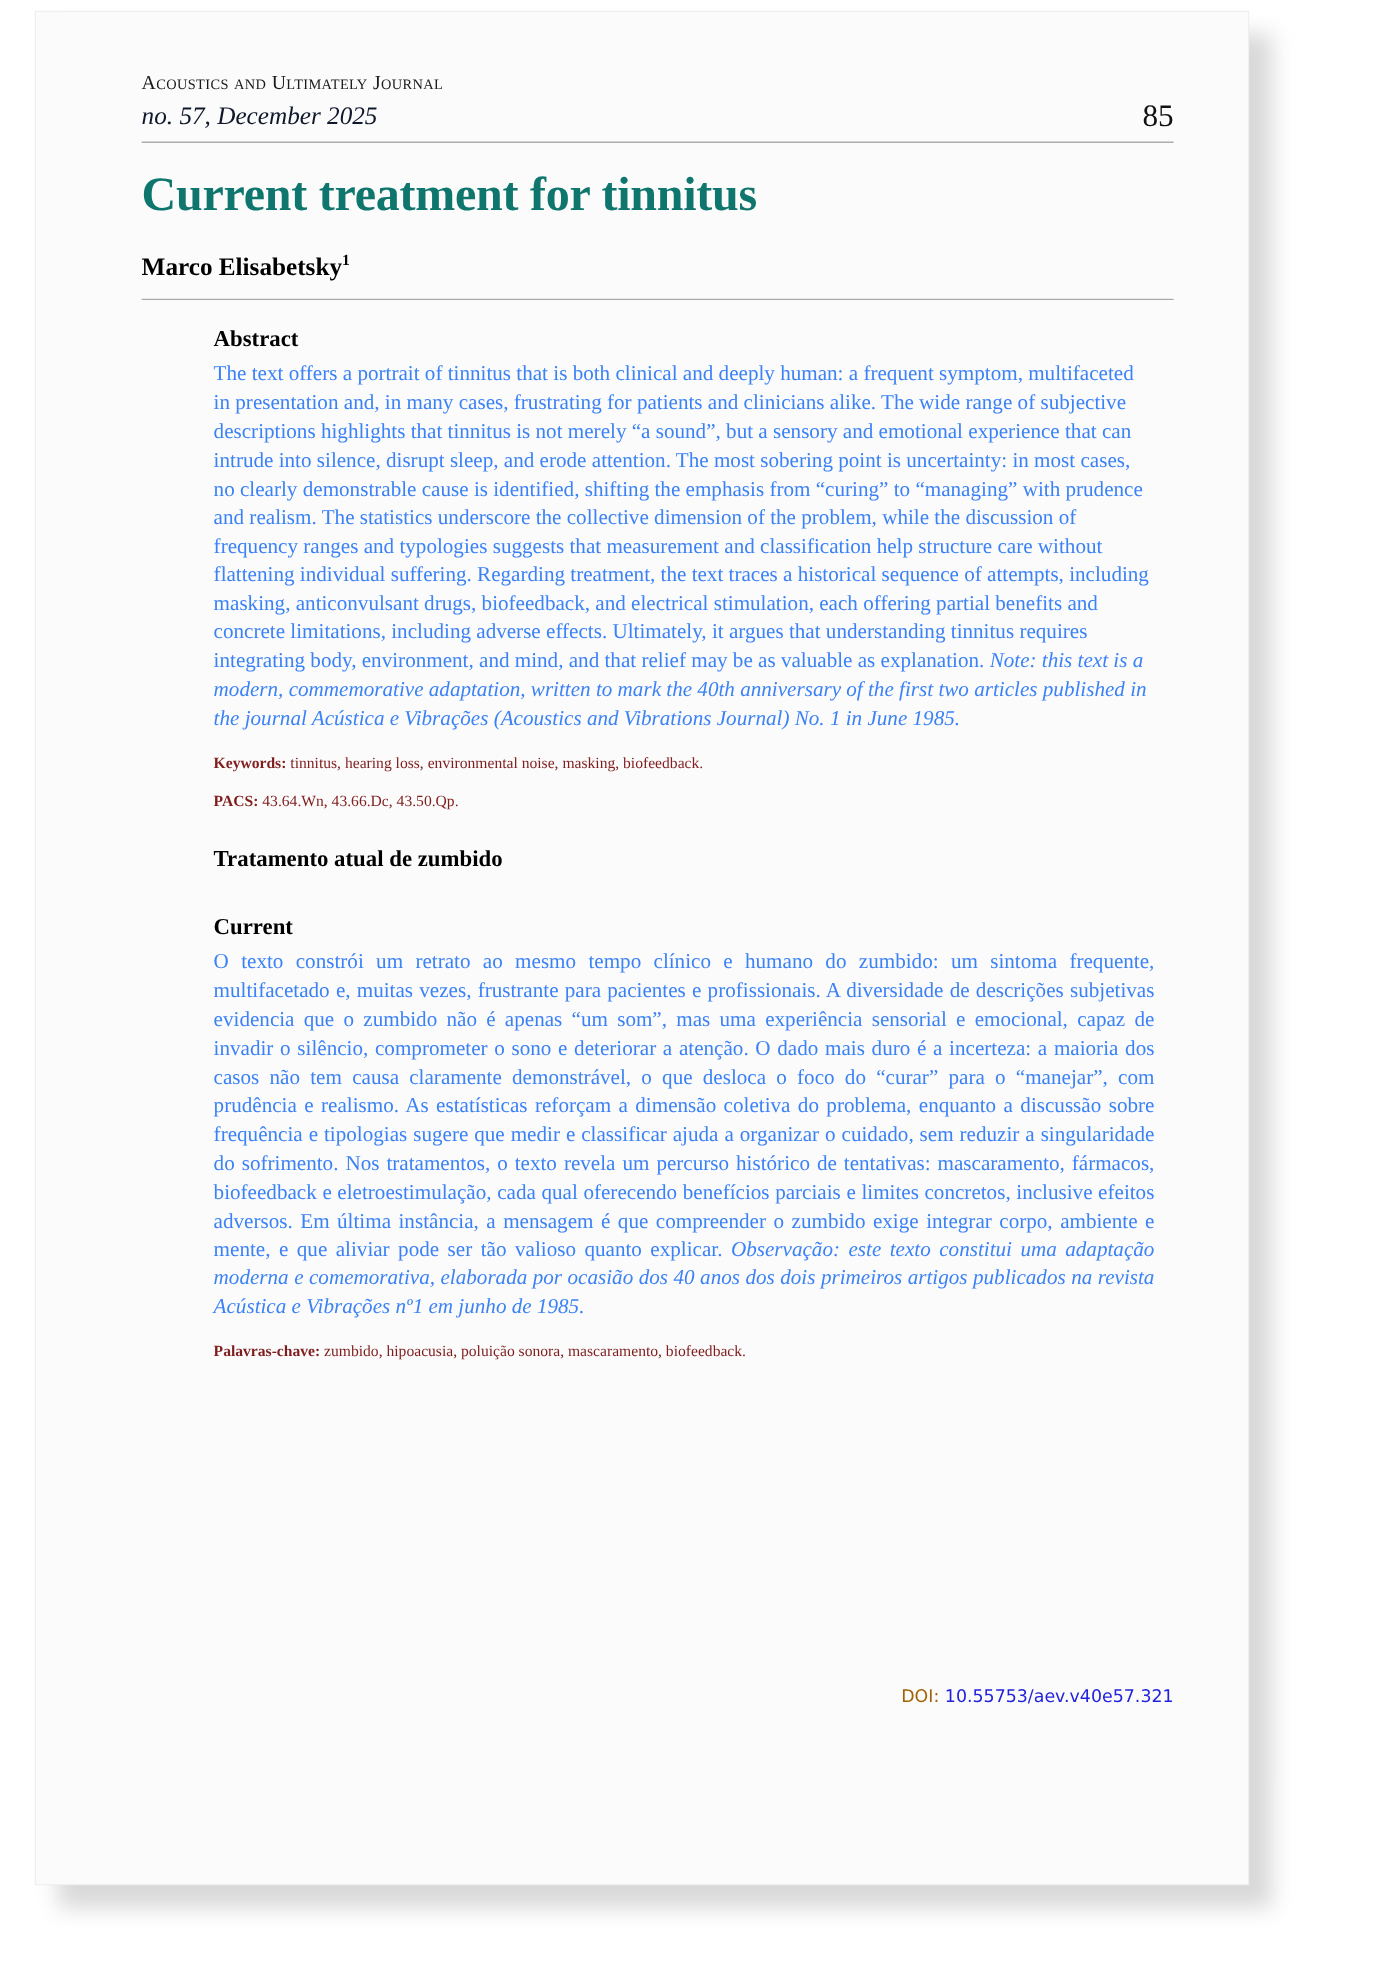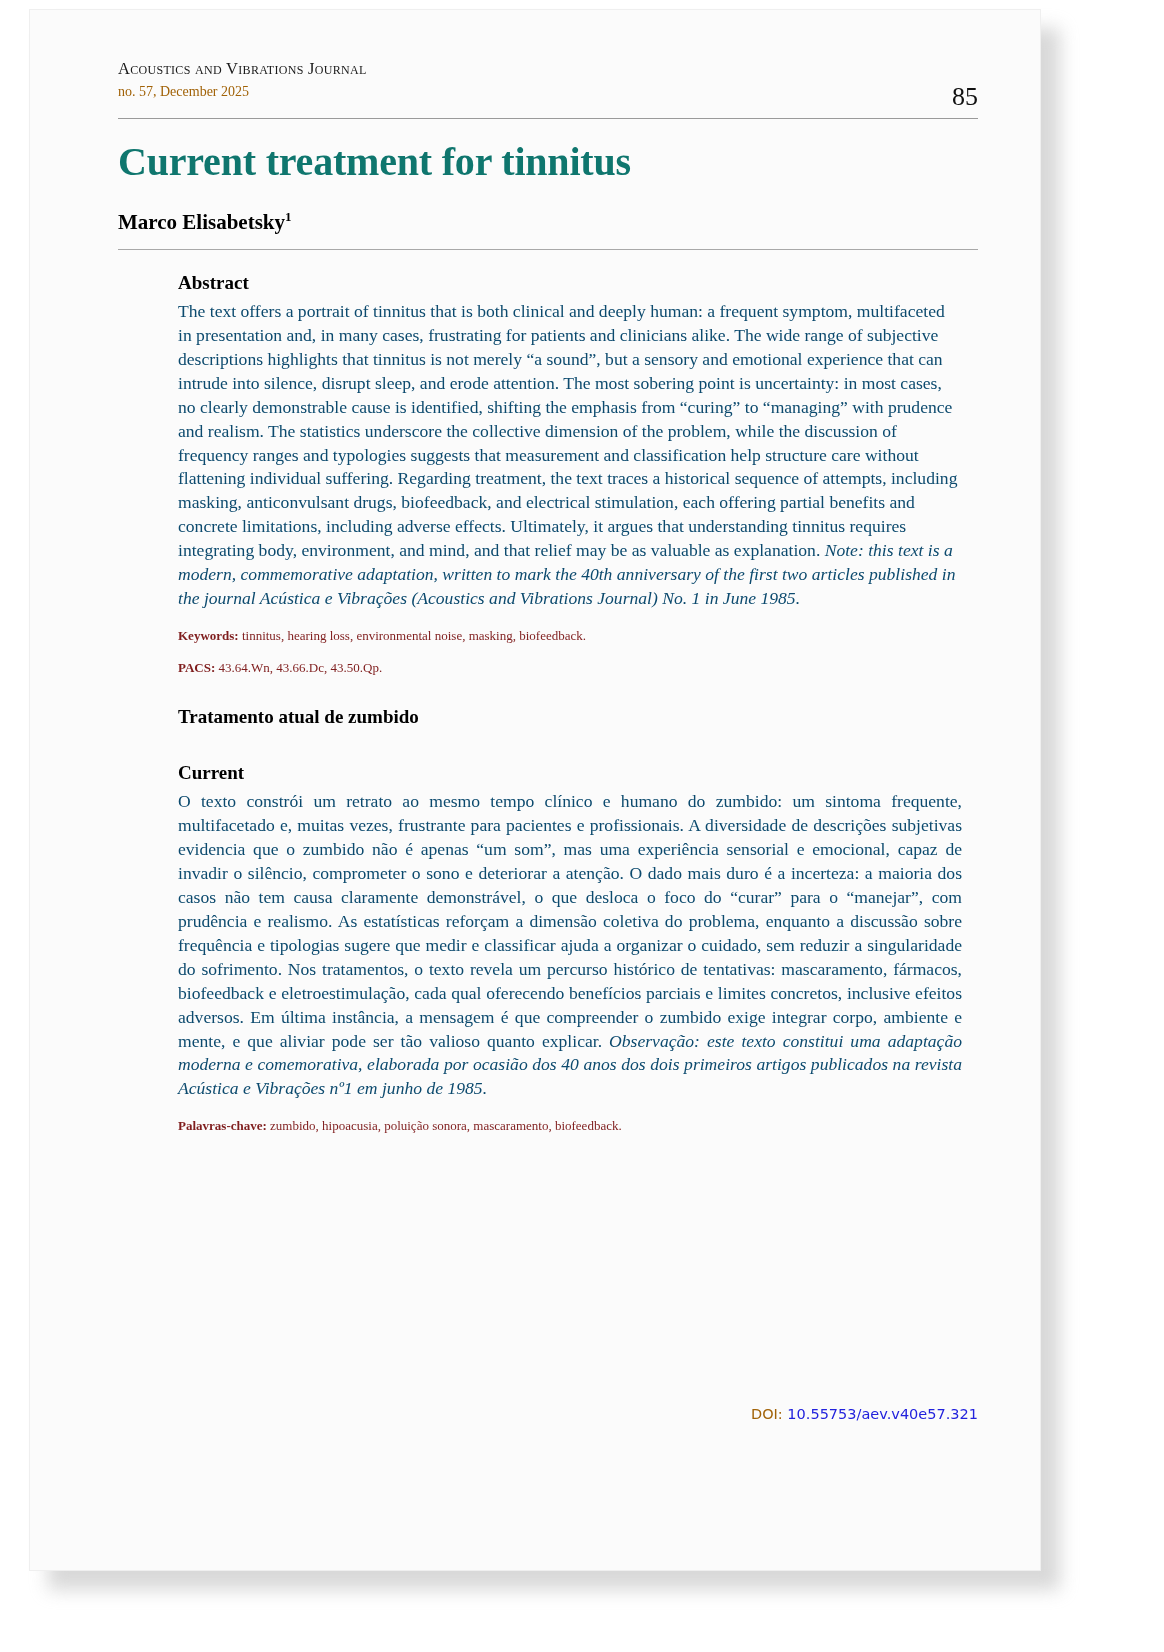"Acoustics and Vibrations Journal" div.journal-name { text: Vibrations -> Ultimately }
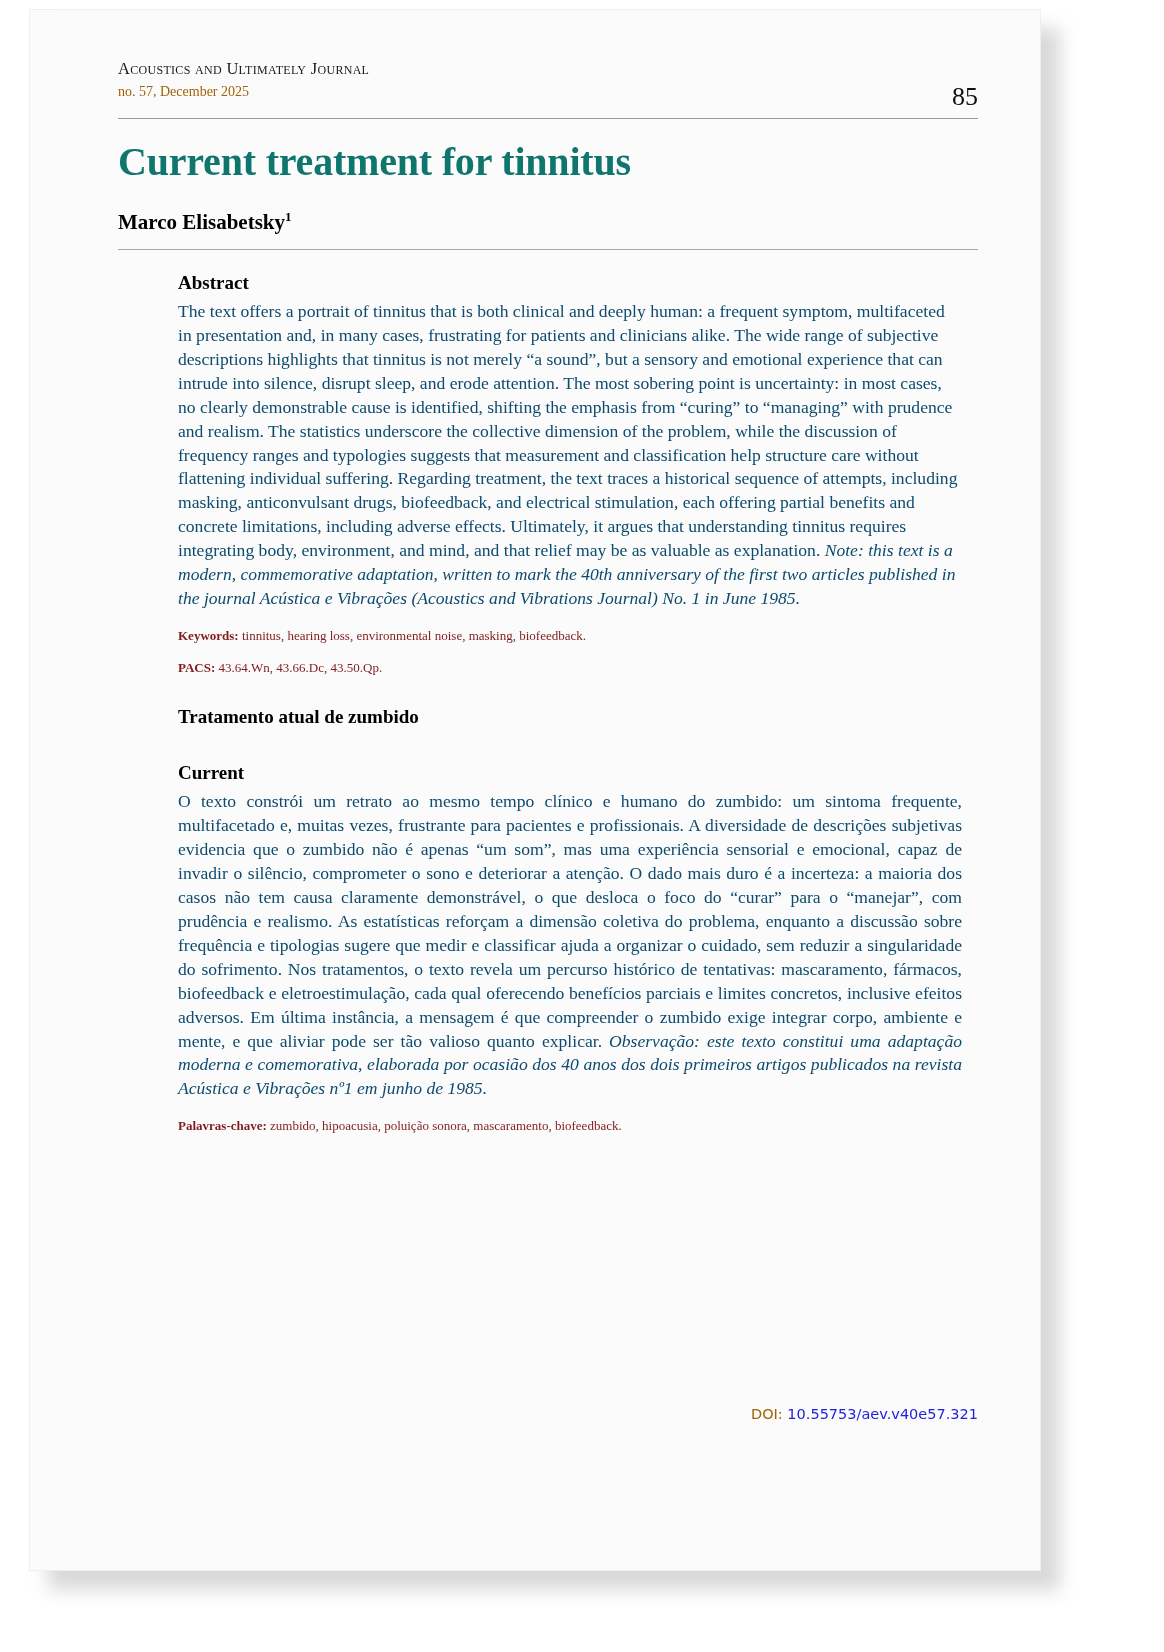"no. 57, December 2025" .issue-line { color: #a16207 -> #0f172a; font-size: 14px -> 21px; font-style: none -> italic }
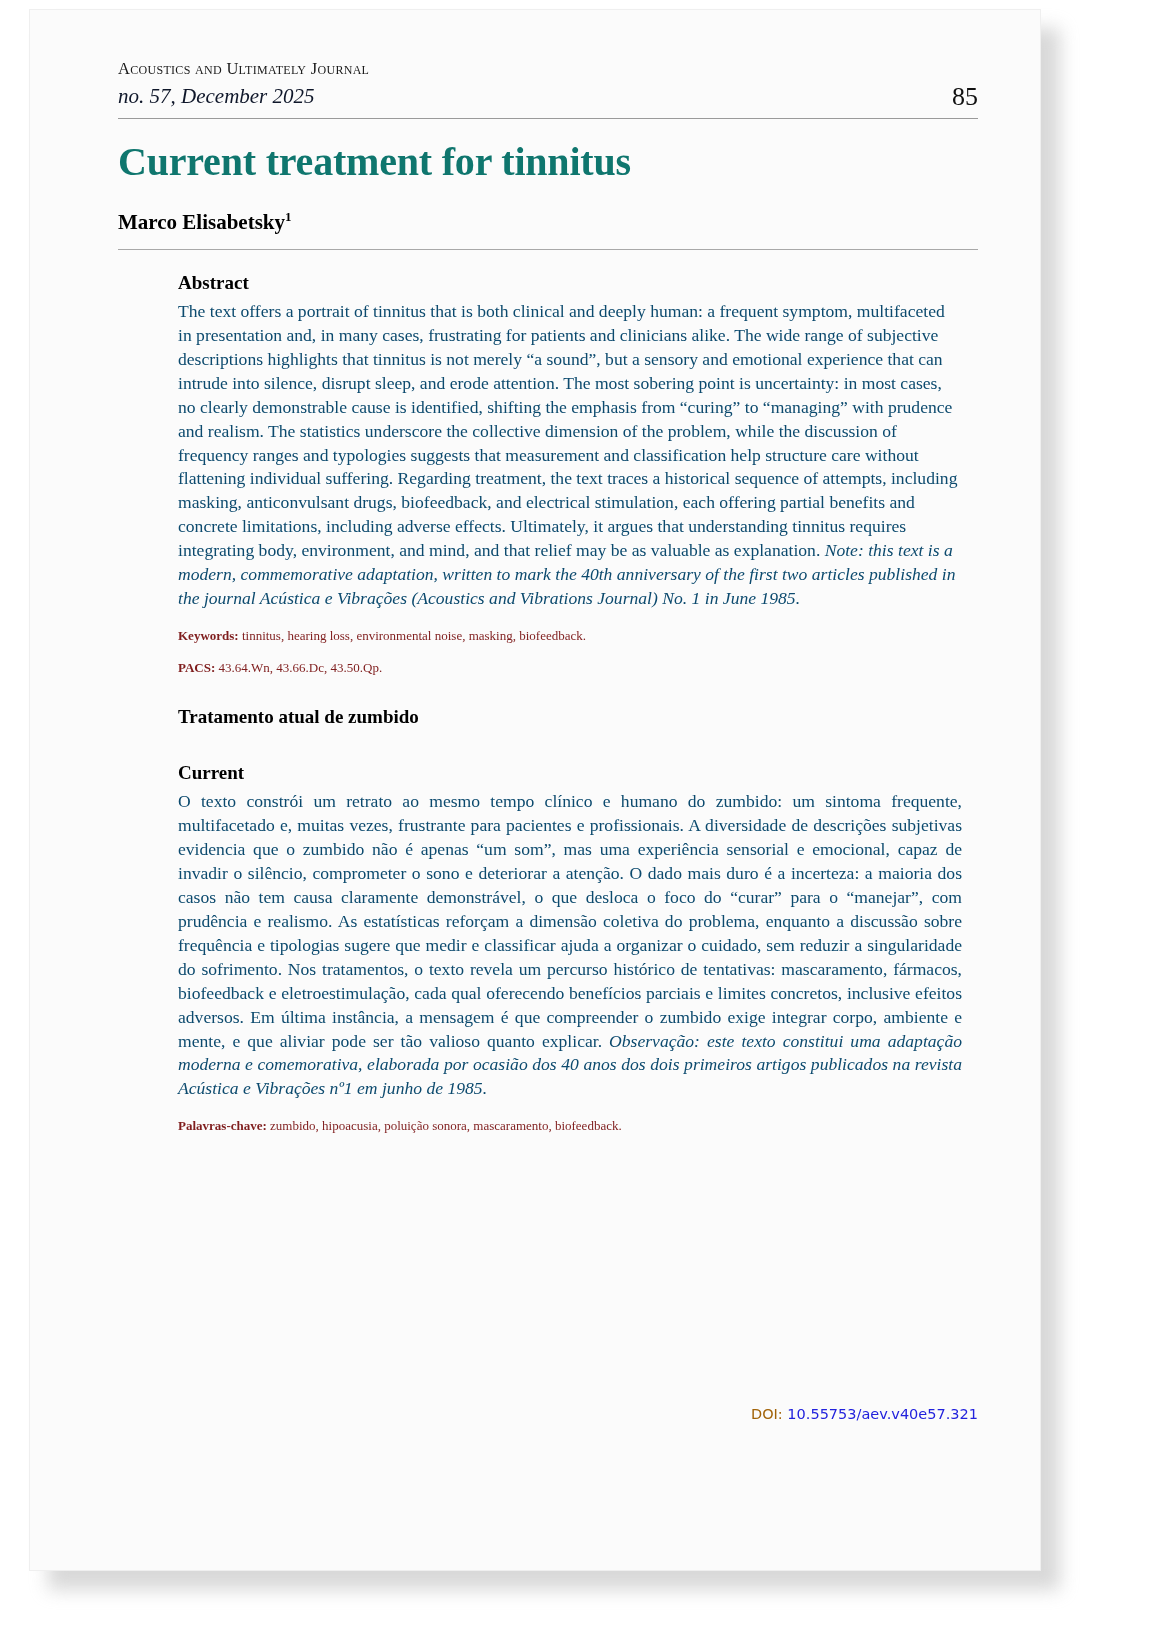"The text offers a portrait" p.para { color: #0c4a6e -> #3b82f6 }
